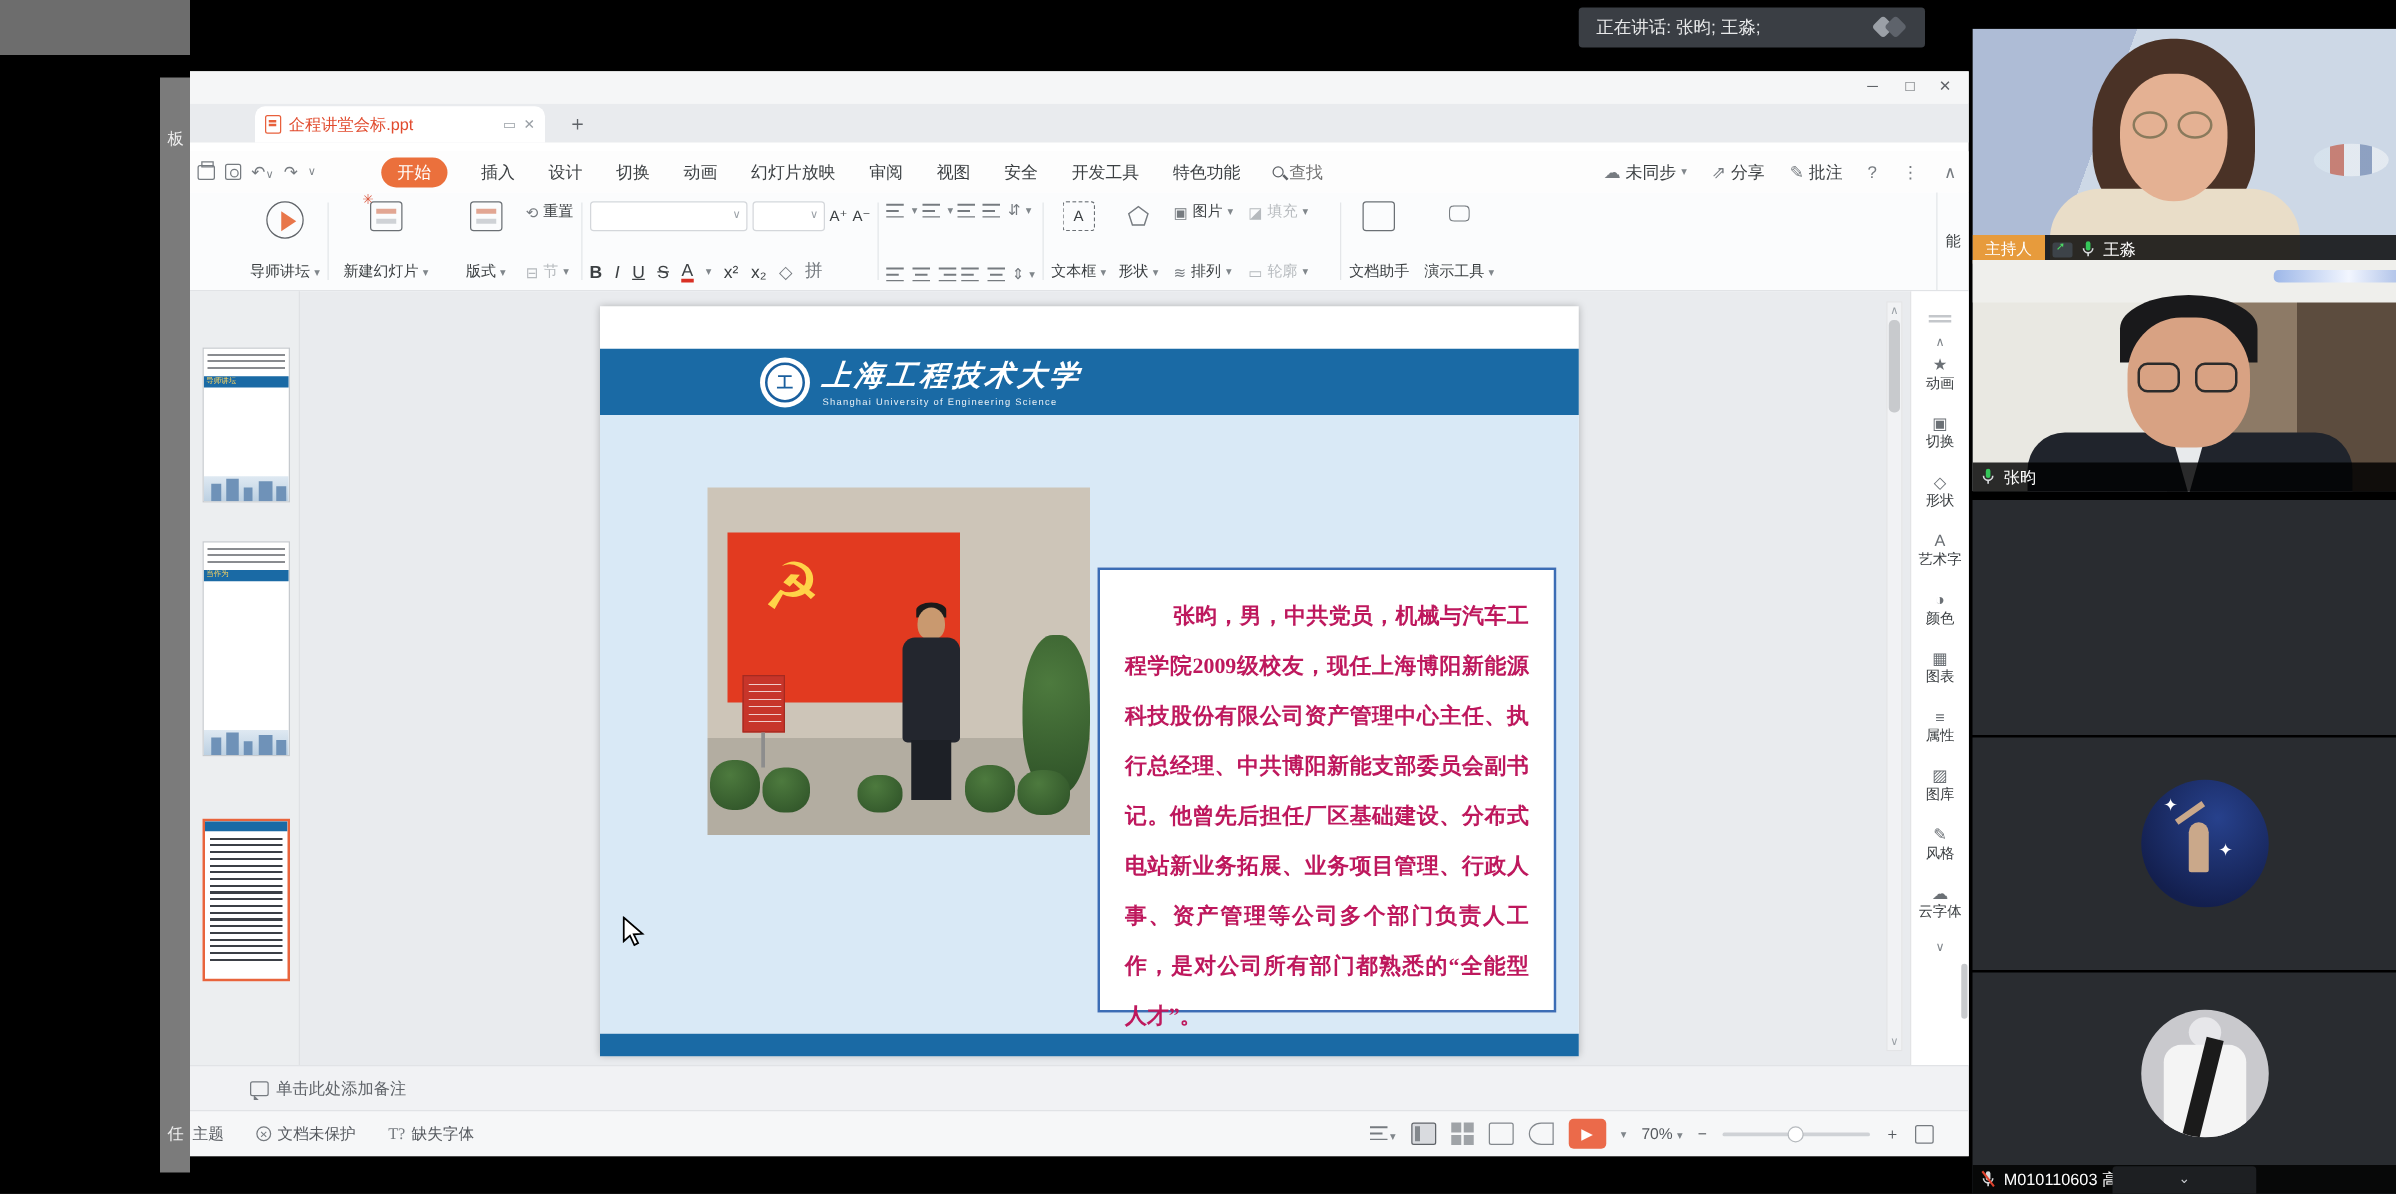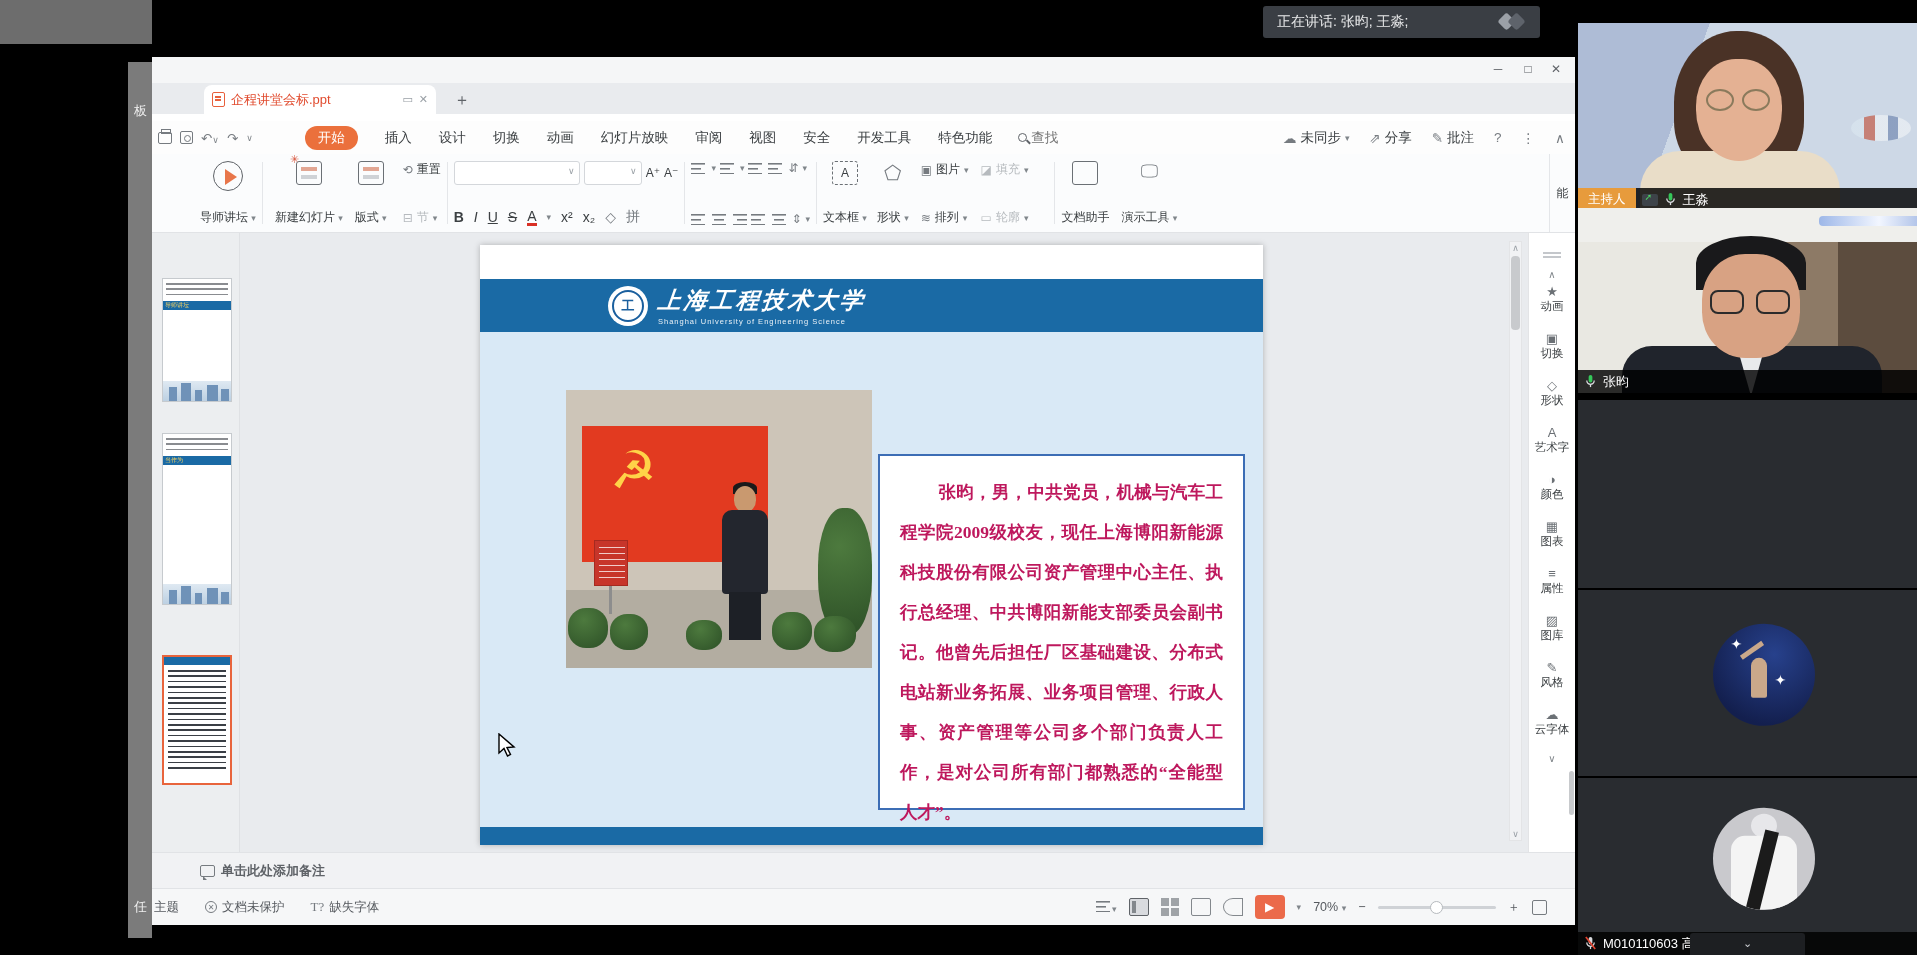"版式 ▾" div.tcol { margin-left: 12px -> 30px }
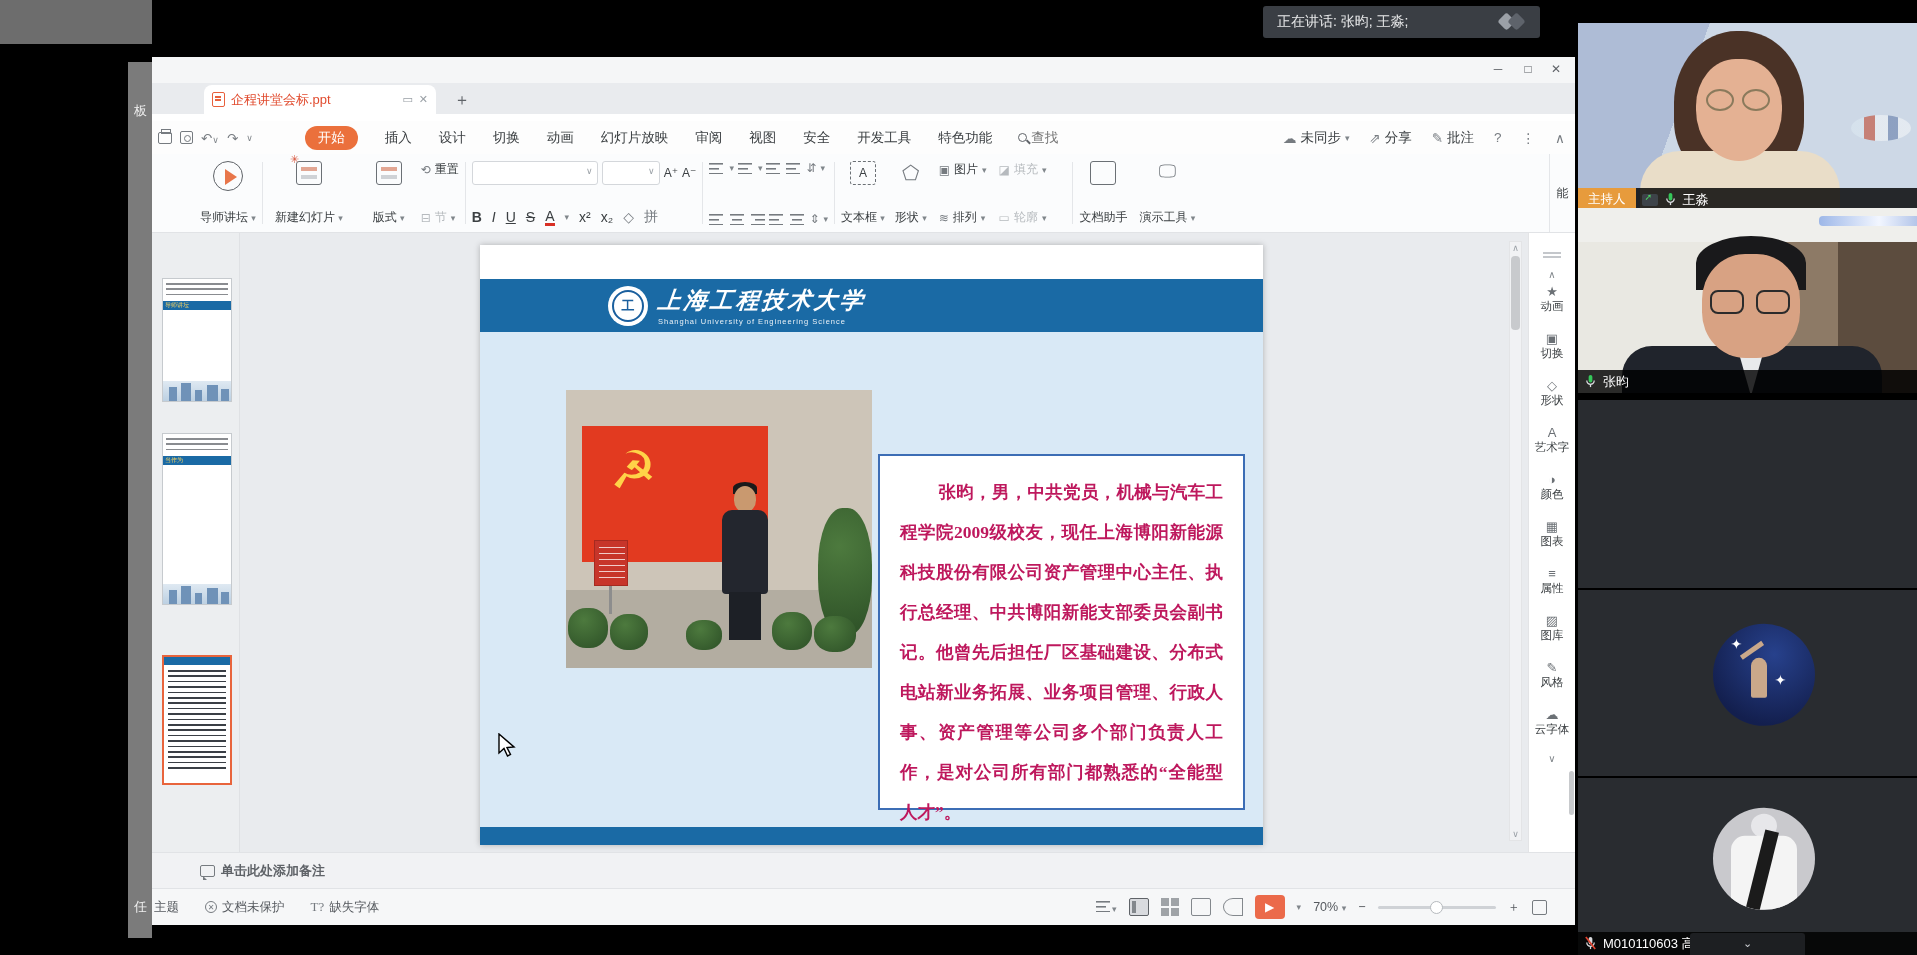"单击此处添加备注" #notesbar { font-weight: bold -> none }
